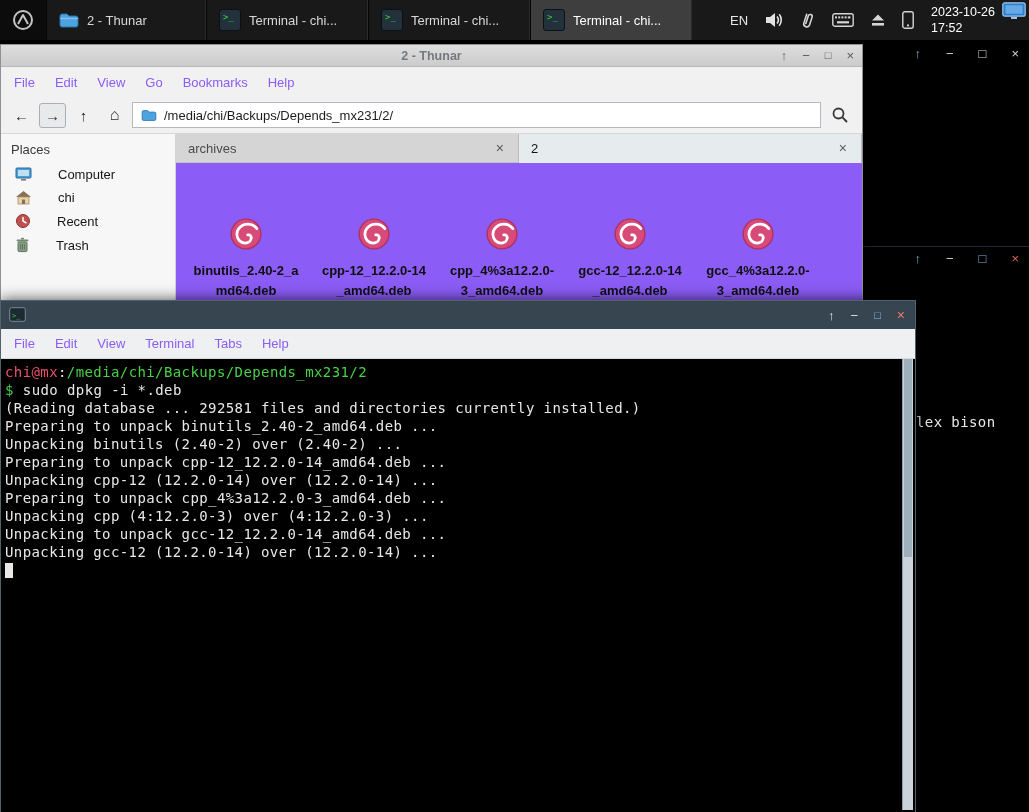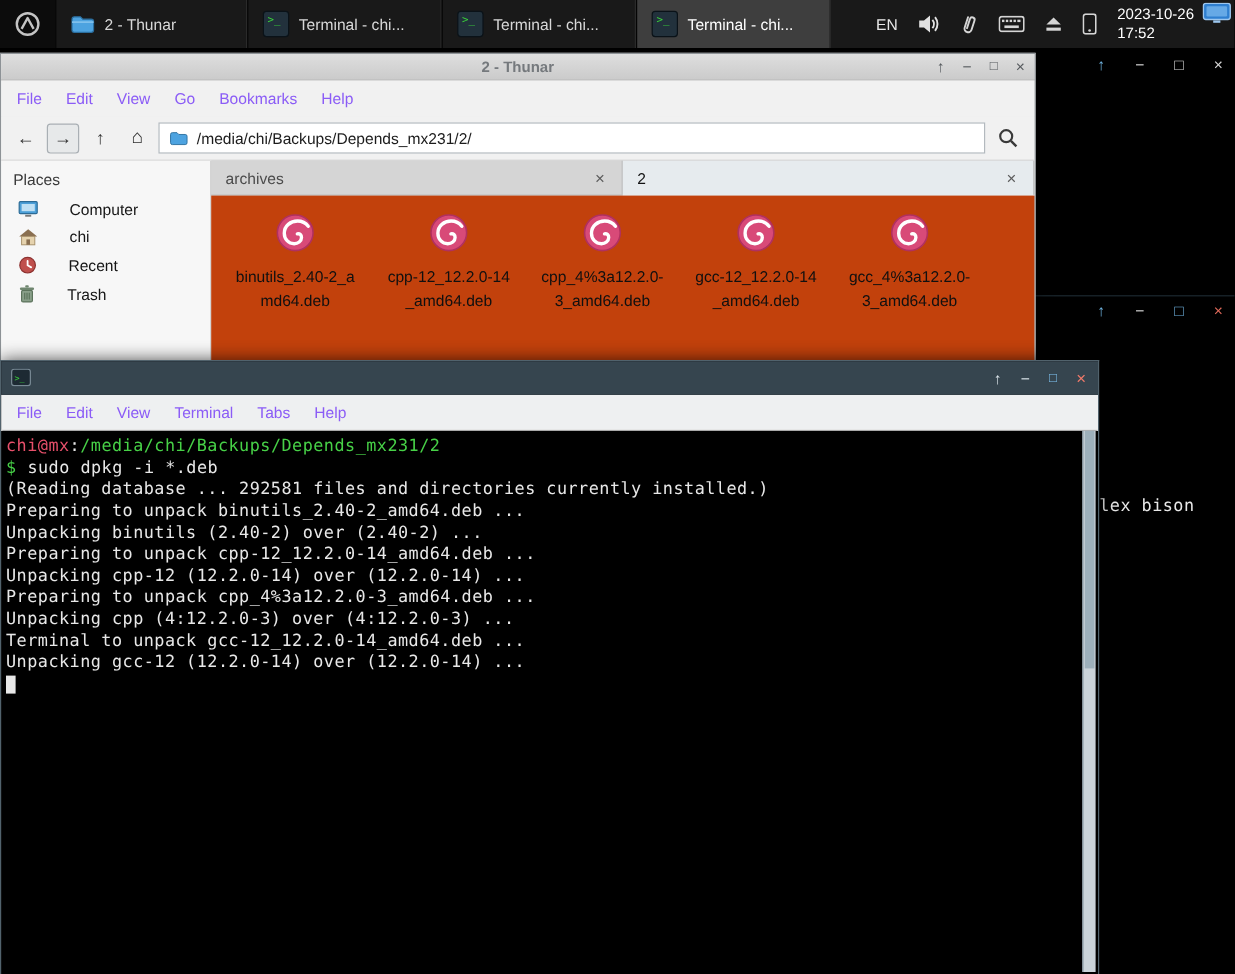"binutils_2.40-2_a" .t-files { align-items: flex-start -> flex-end; background: #c2410c -> #8b5cf6; font-weight: none -> bold }
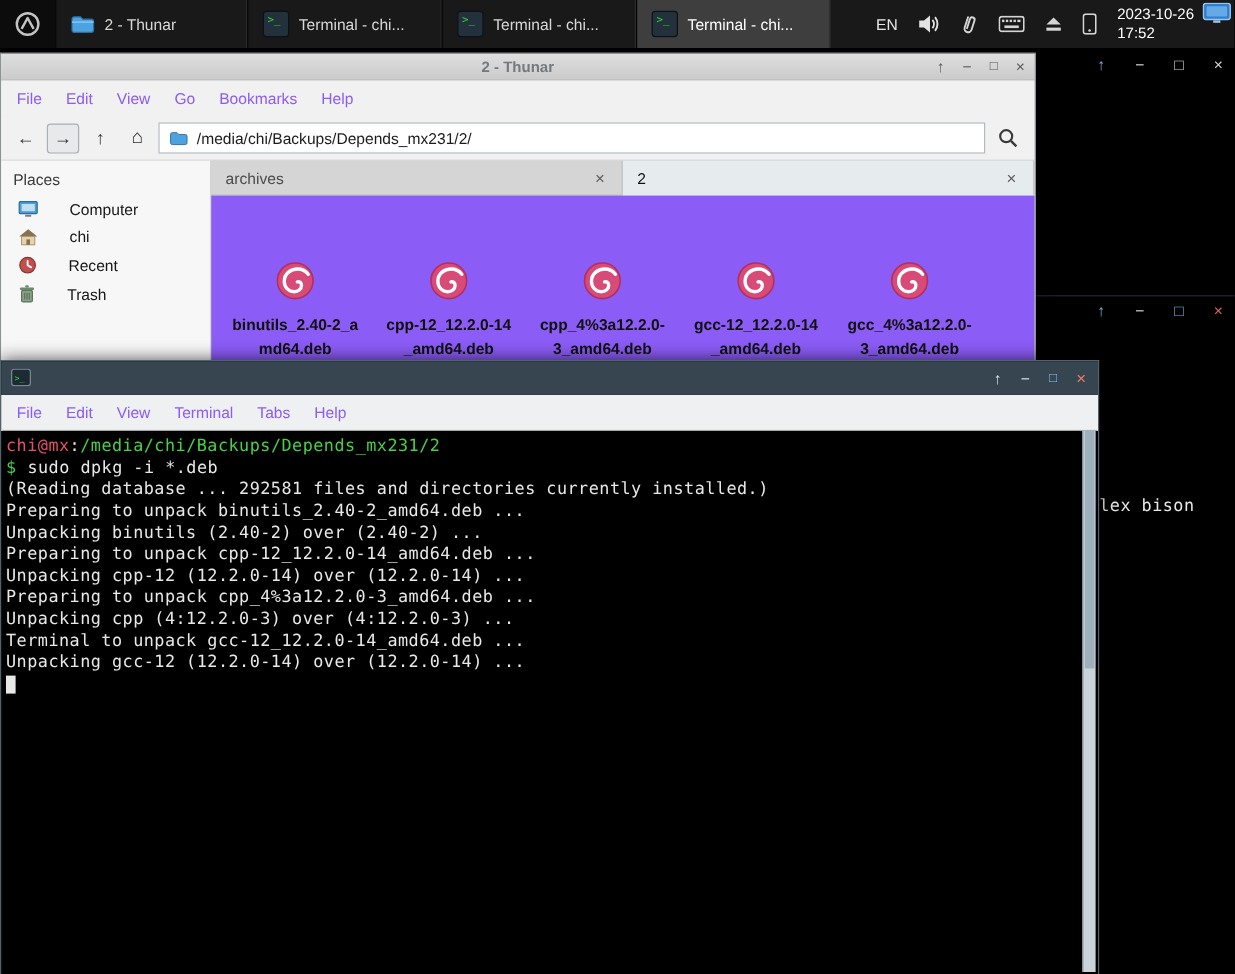"Terminal to unpack" div.tline { text: Terminal -> Unpacking }
